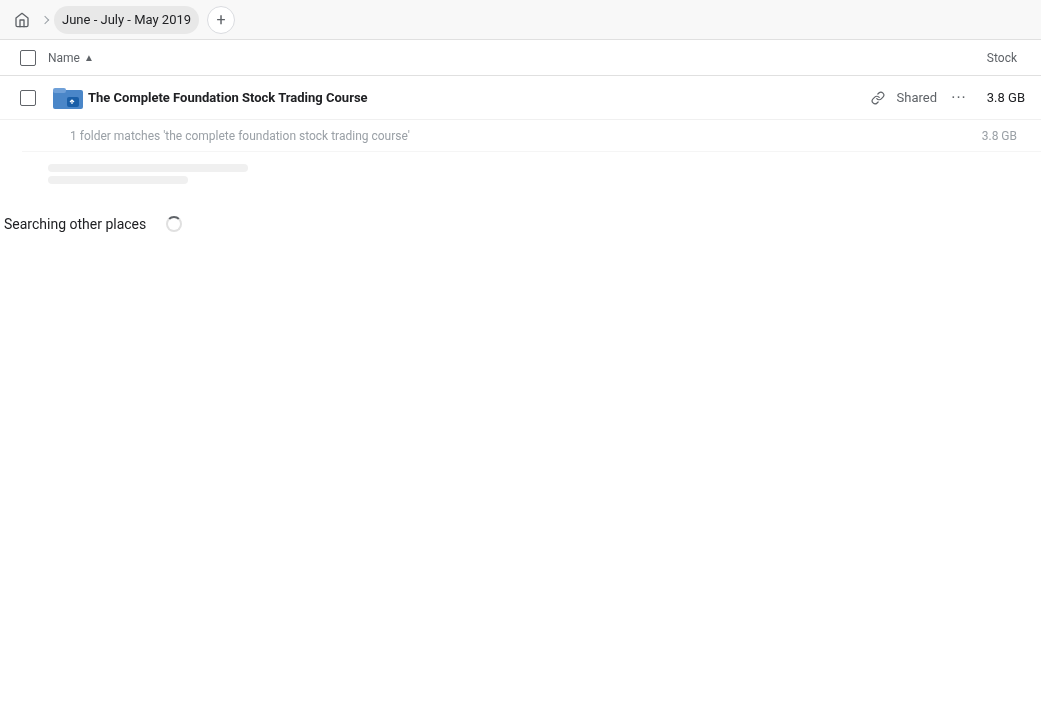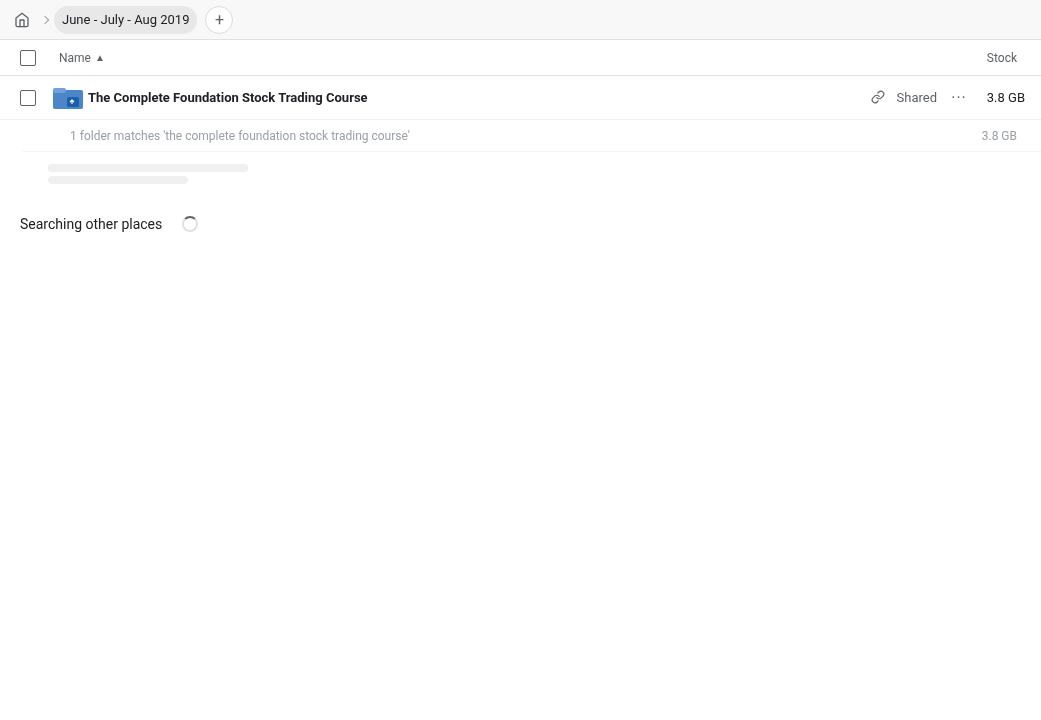"June - July - Aug" span { text: Aug -> May }
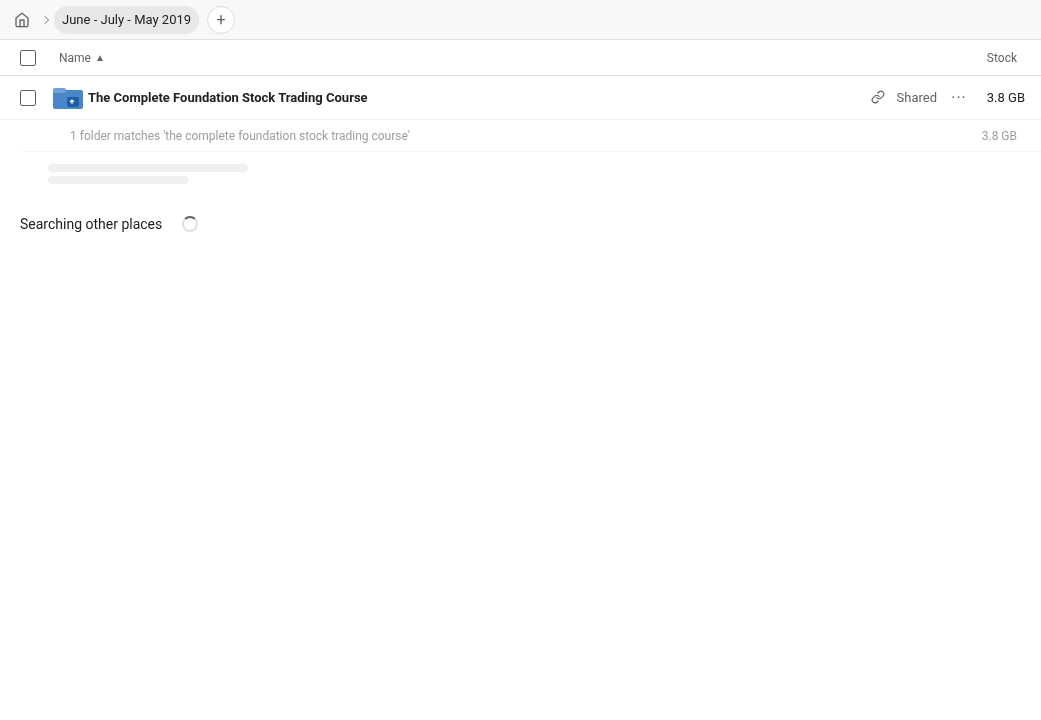"Name" .column-header { gap: 11px -> none }
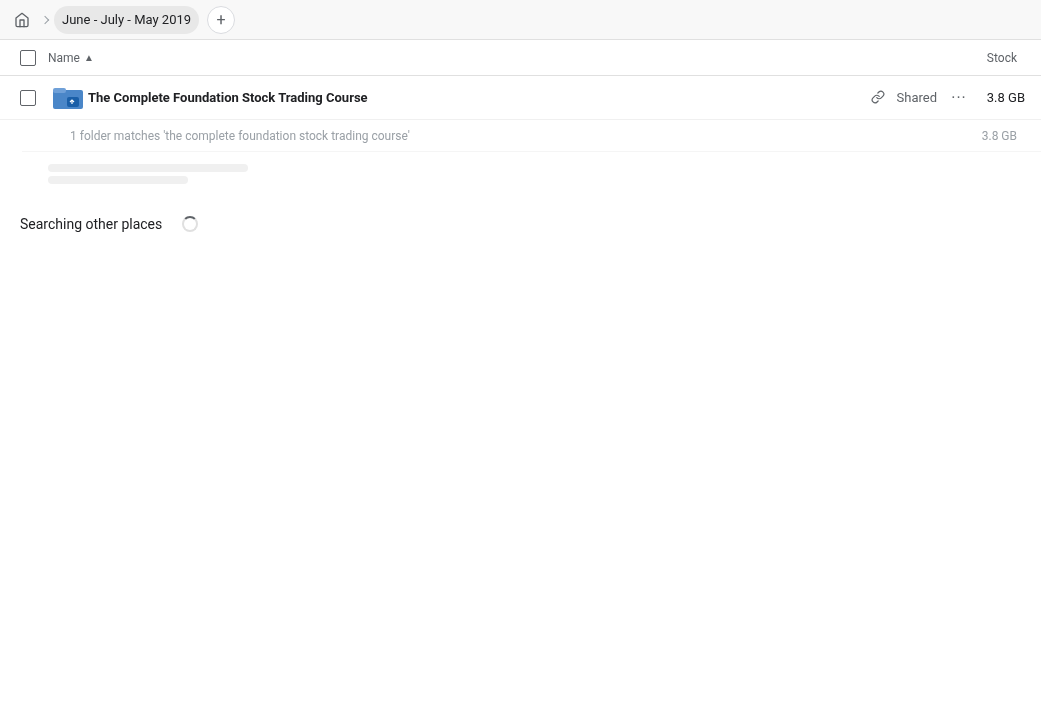"Shared" .shared-badge { align-items: flex-start -> flex-end }
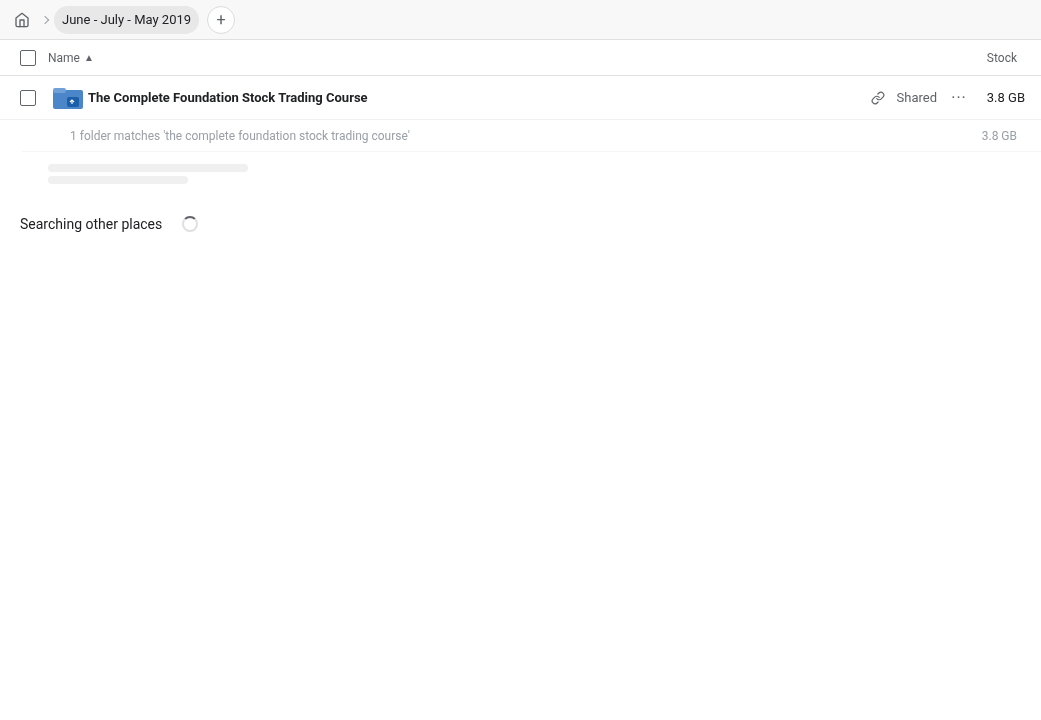"Searching other places" .searching-section { padding: 20px 20px -> 20px 4px }
